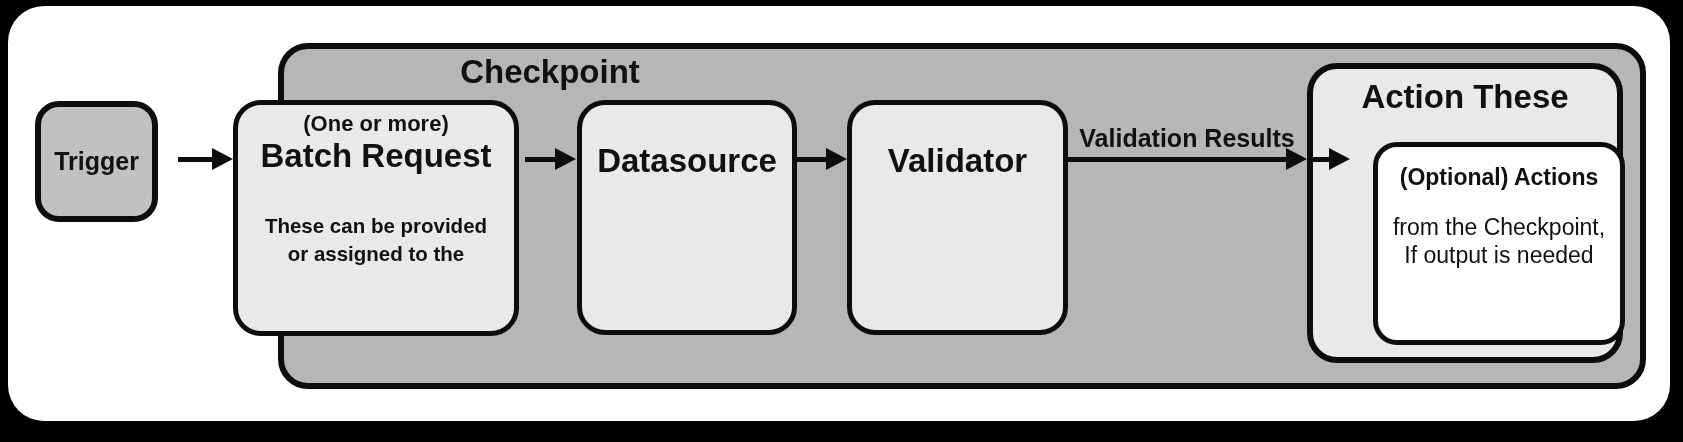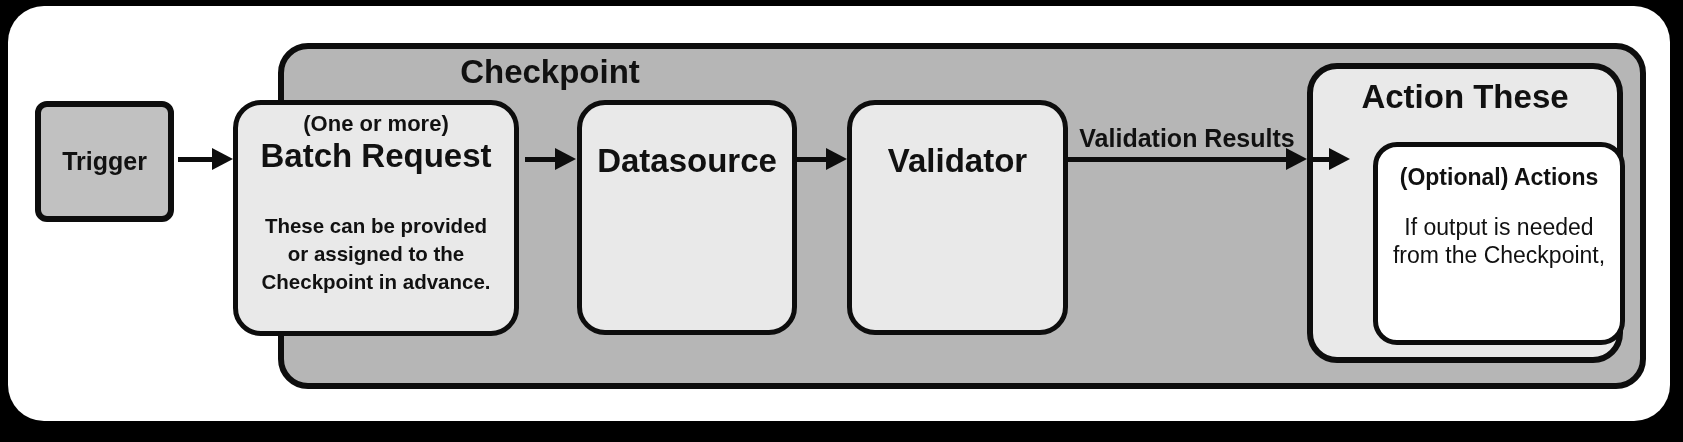"Trigger" .trigger { border-radius: 12px -> 24px; width: 139px -> 123px }
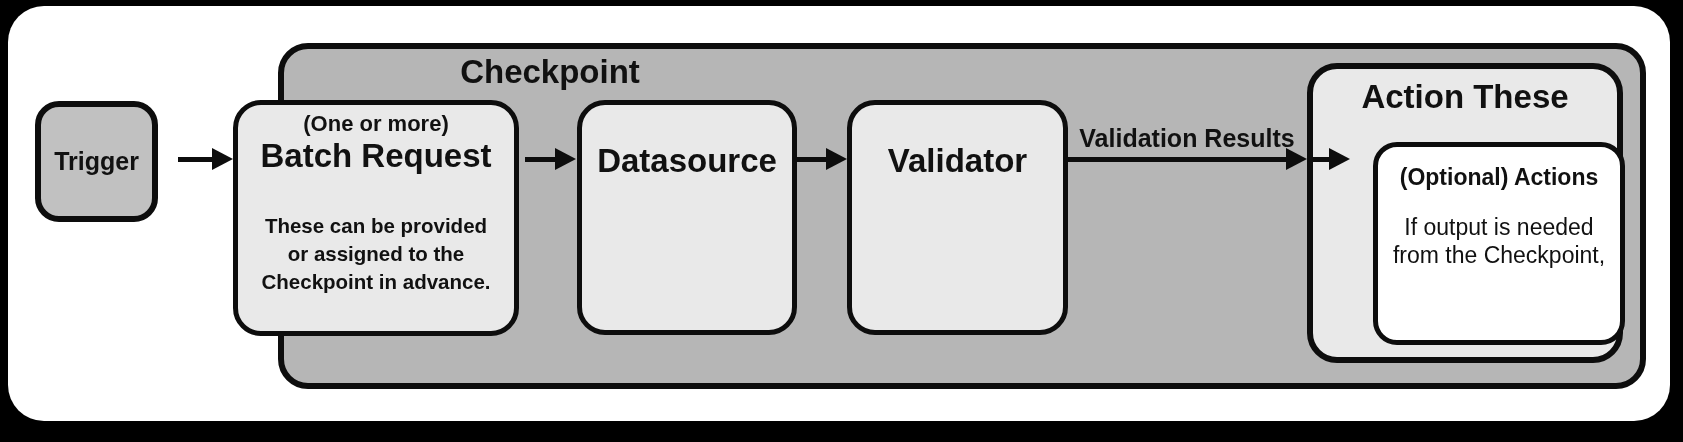"If output is needed" div.desc-line { order: before "from the Checkpoint," -> after "from the Checkpoint," }
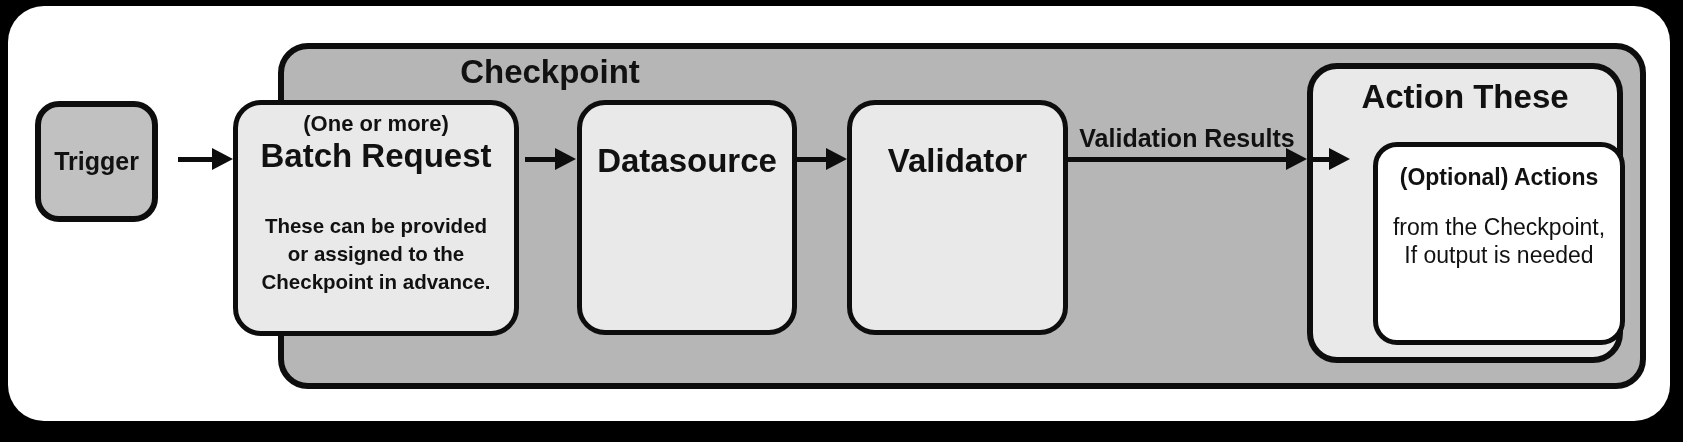"Checkpoint in advance." div.desc-line { html: <div>Checkpoint in advance.</div> -> none }
